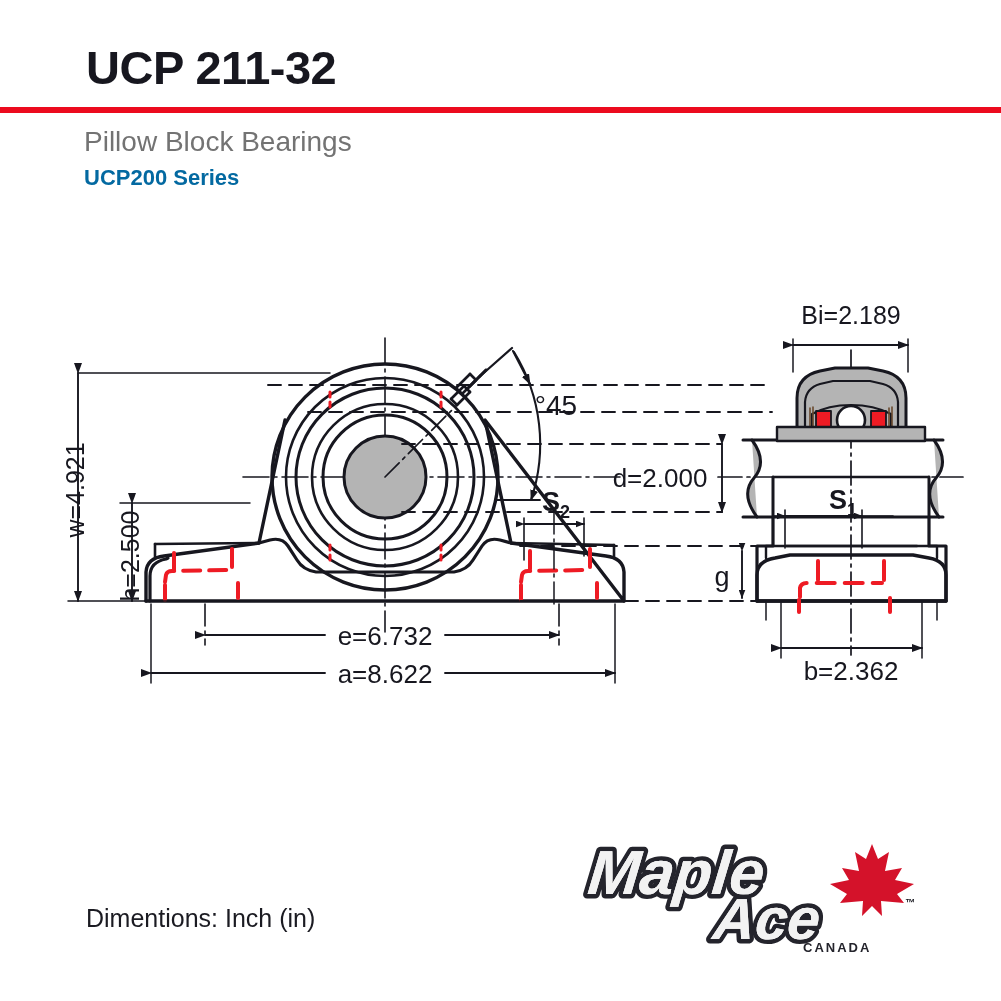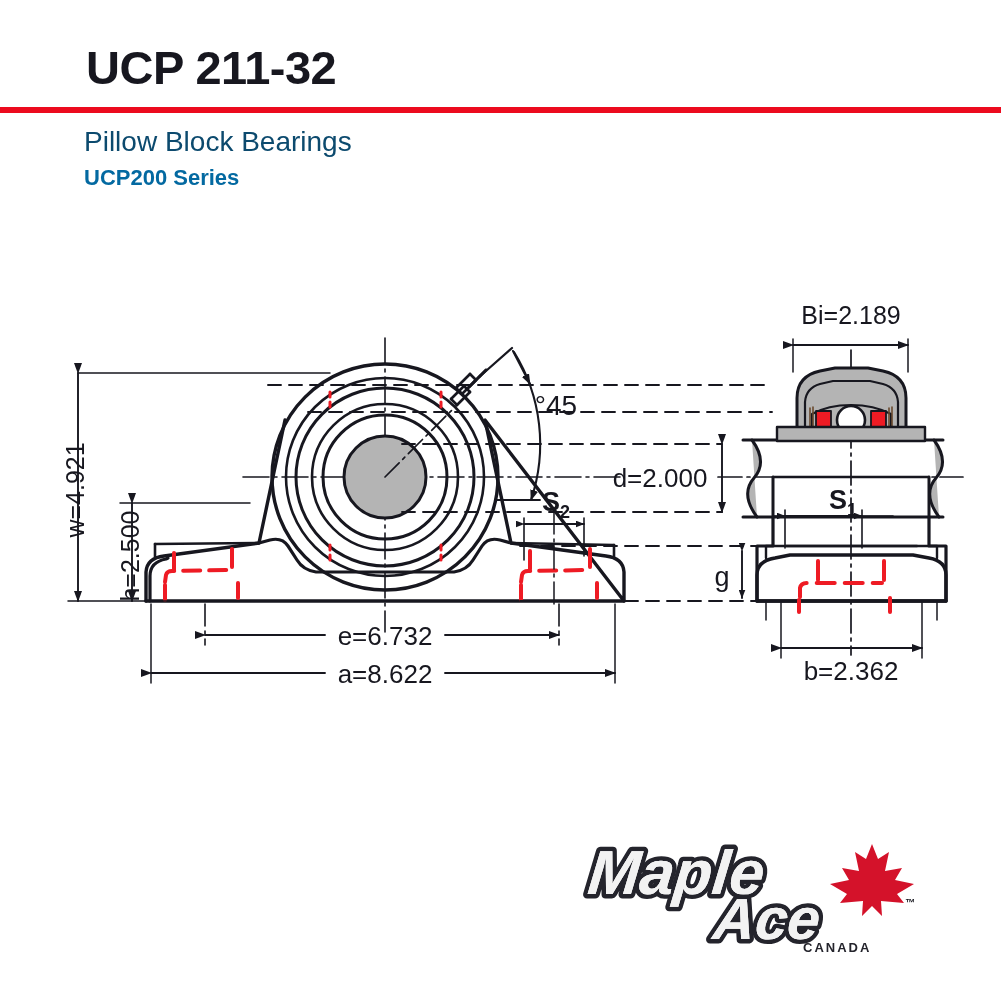"Pillow Block Bearings" .sub1 { color: #0c4a6e -> #737373 }
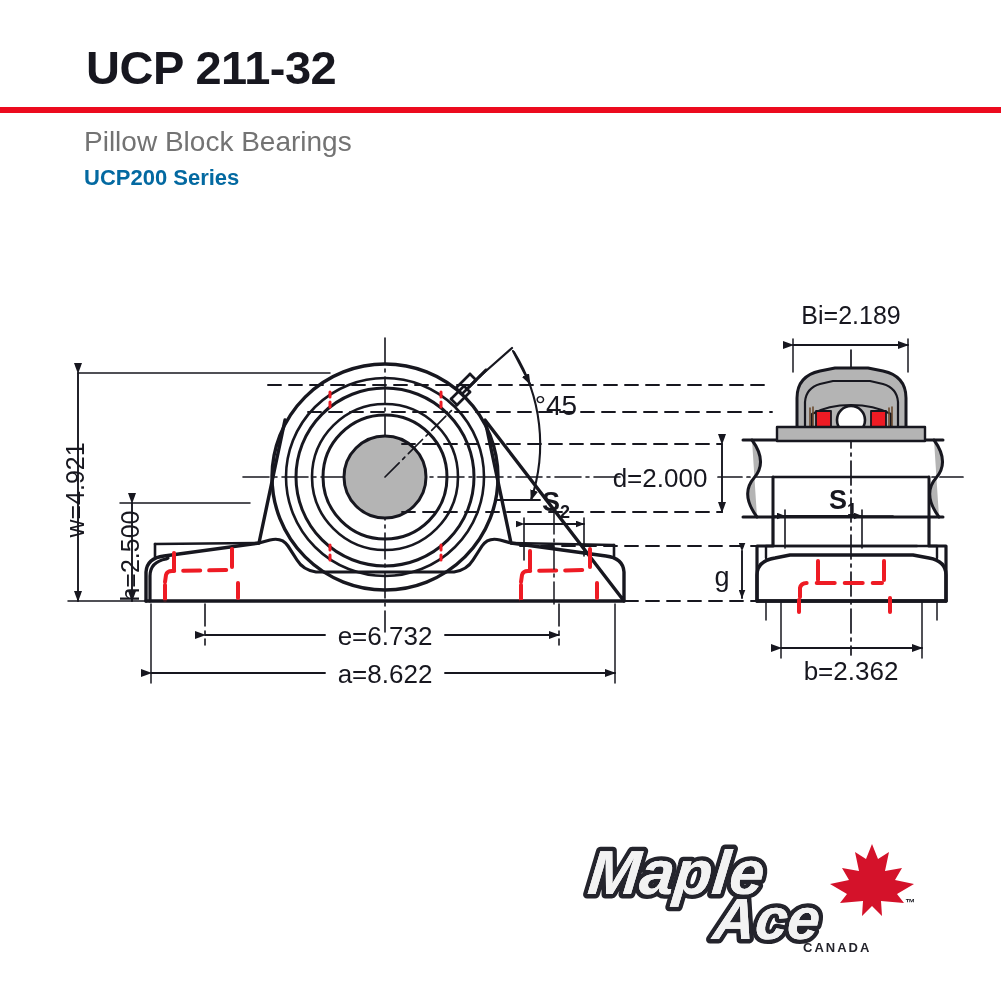"Dimentions: Inch (in)" div.units { html: none -> <div>Dimentions: Inch (in)</div> }
